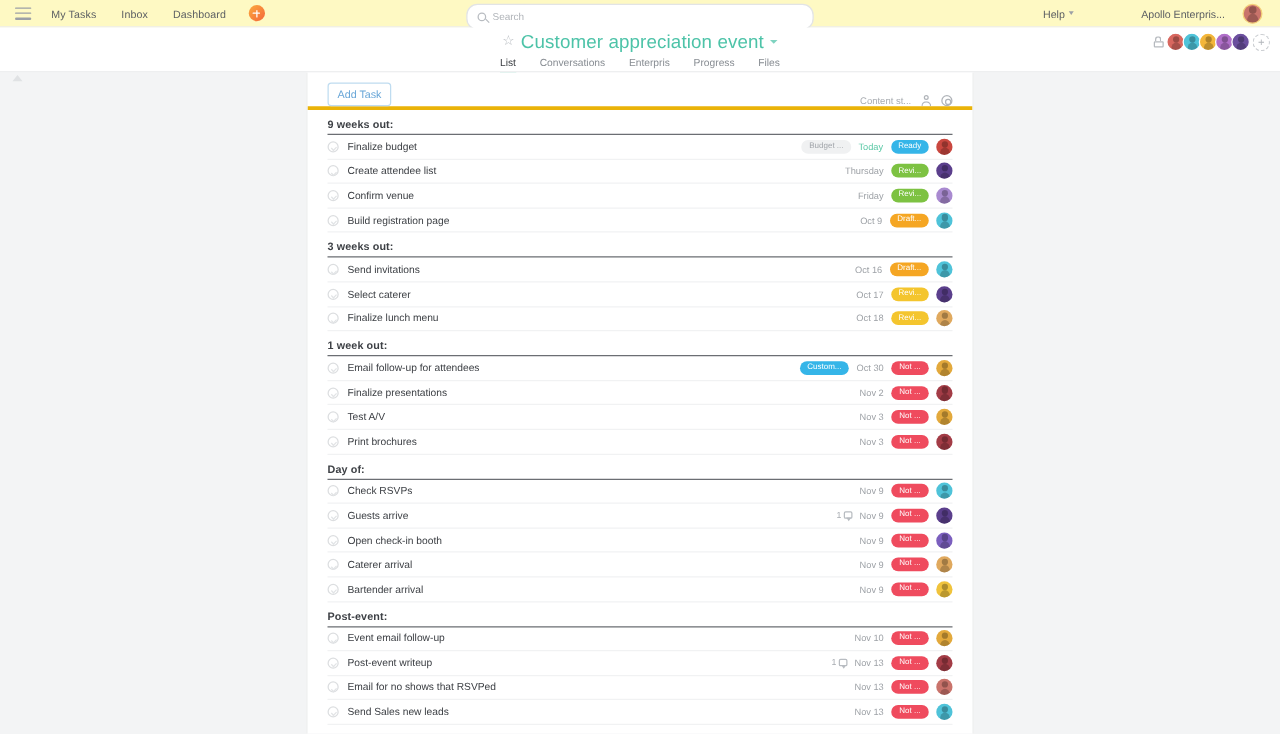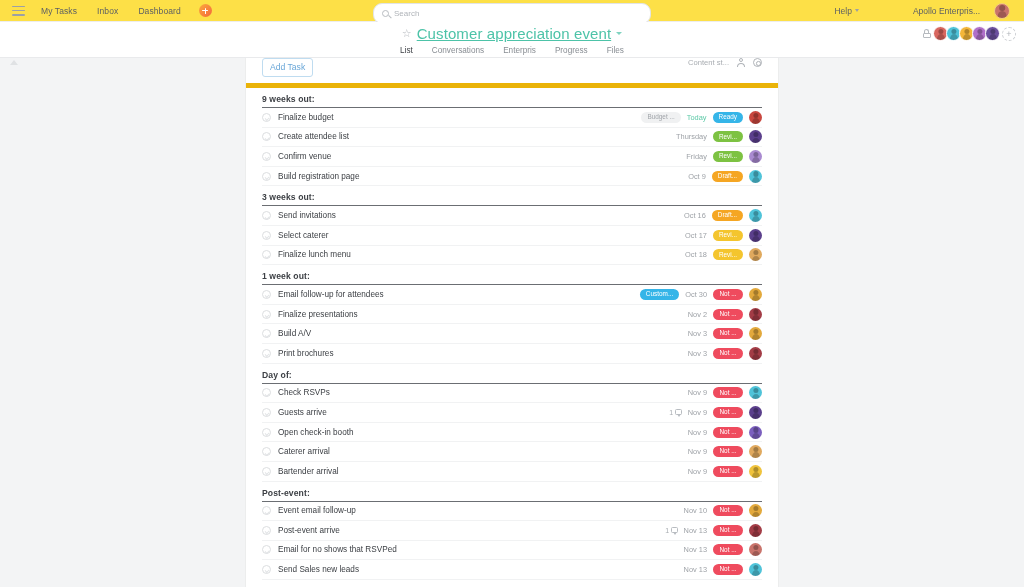"My Tasks" .topbar { background: #fde047 -> #fef9c3 }
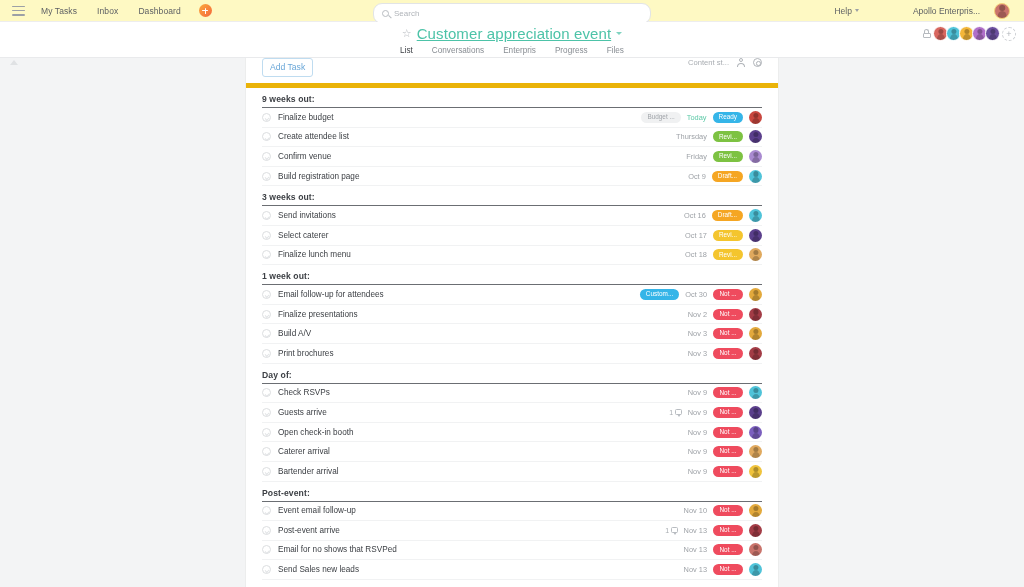"Customer appreciation event" .projtitle { text-decoration: underline -> none }
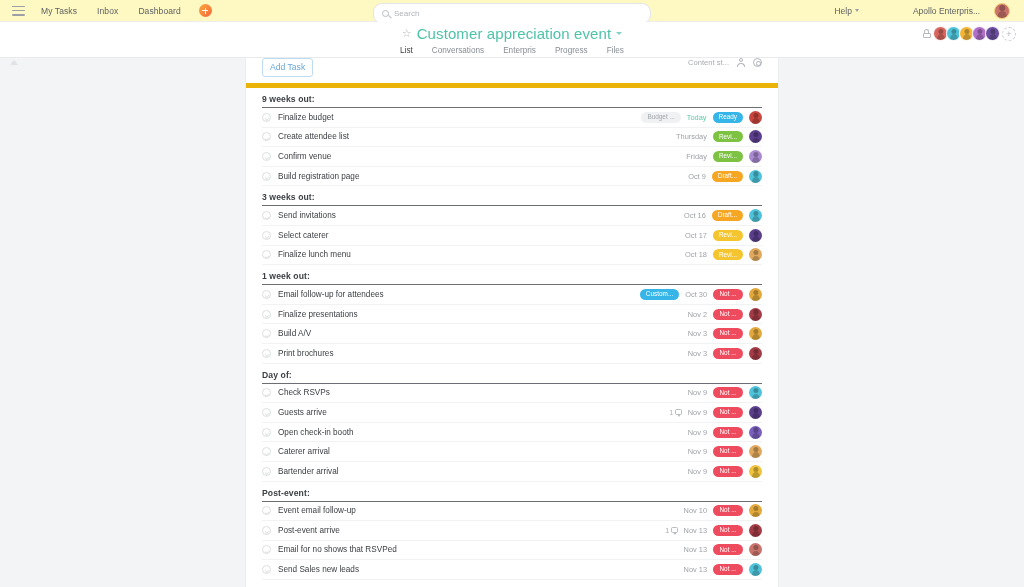"Add Task" .panel-toolbar { align-items: flex-start -> flex-end; border-bottom: 5px solid #eab308 -> 3px solid #eab308 }
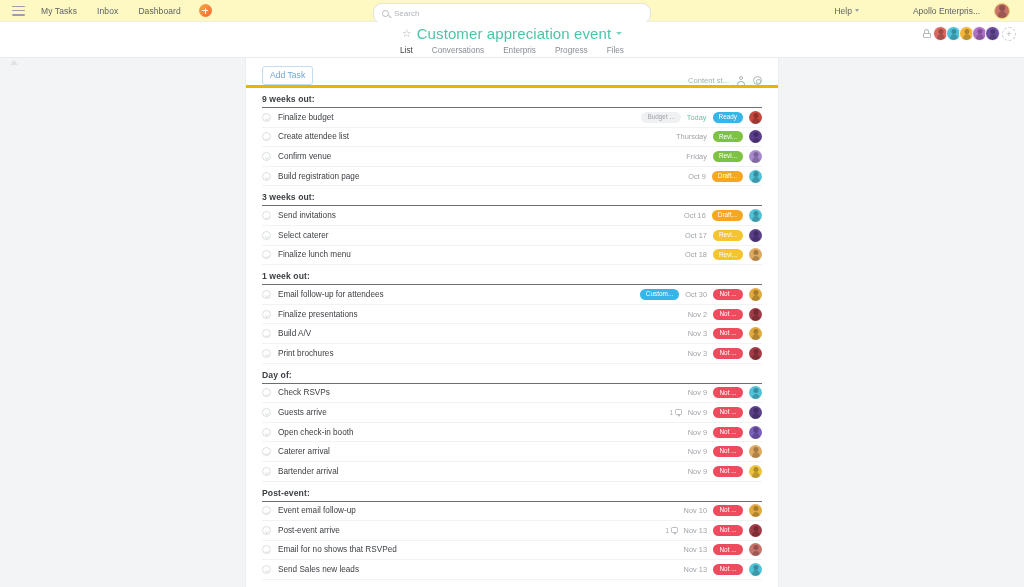"Build A/V" span.tname { text: Build -> Test }
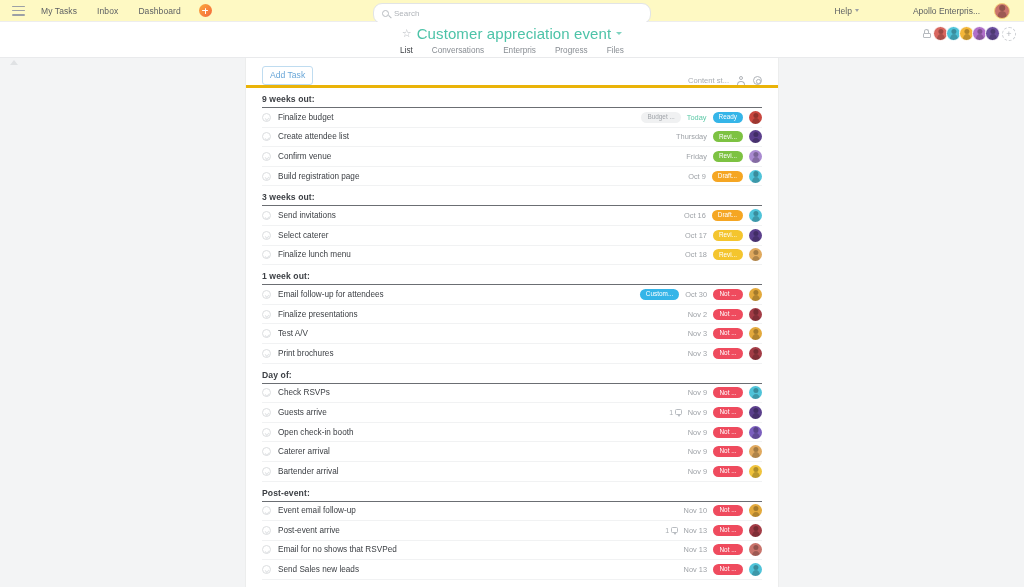"Post-event arrive" span.tname { text: arrive -> writeup }
